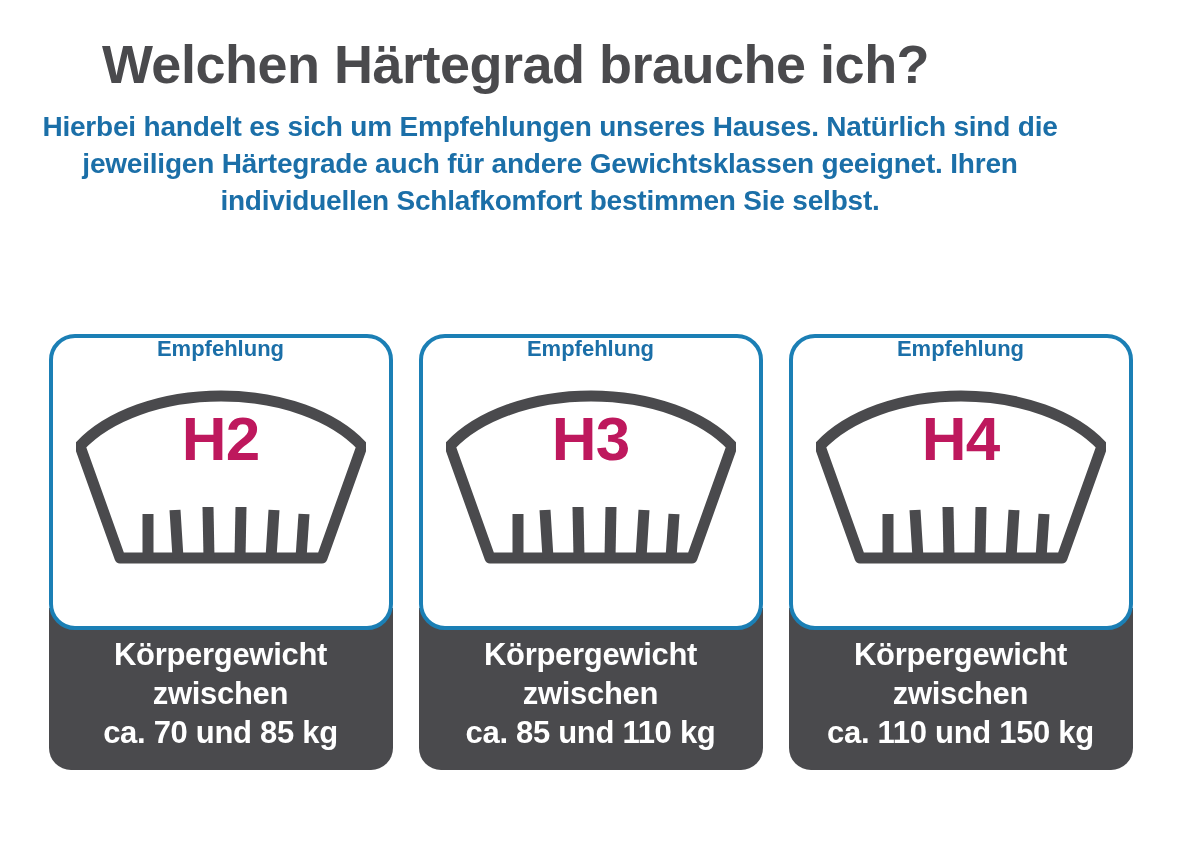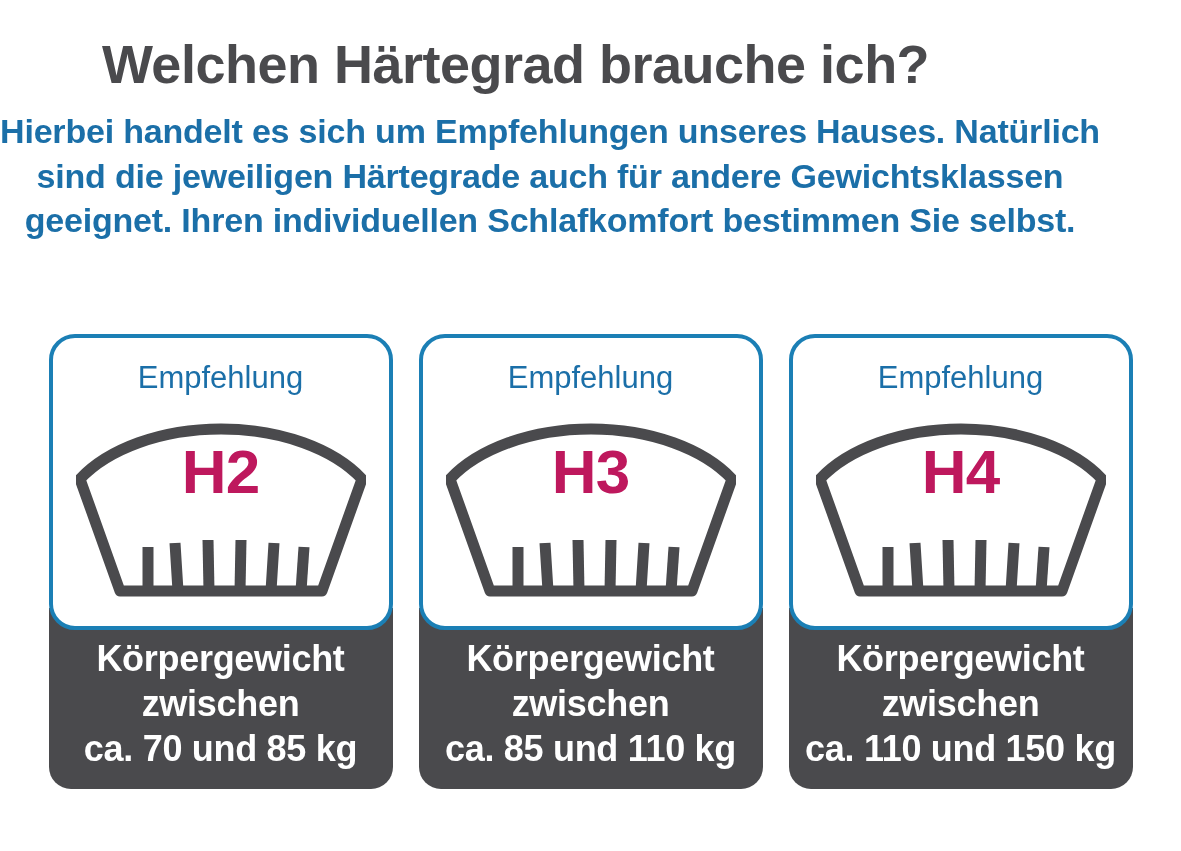"Hierbei handelt es sich um" .subtitle { font-size: 34px -> 28px }
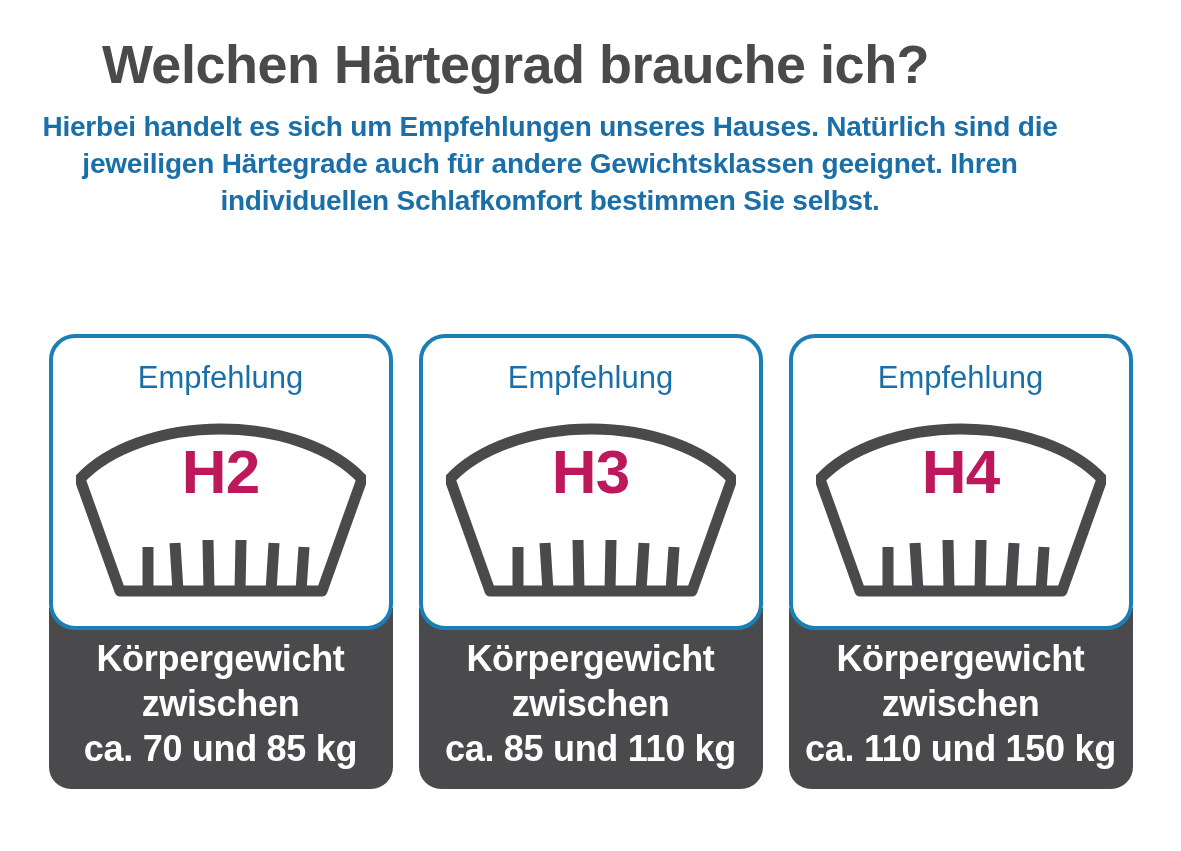"Empfehlung" .rec-label { font-size: 31px -> 22px; font-weight: normal -> bold; margin-top: 24px -> none }
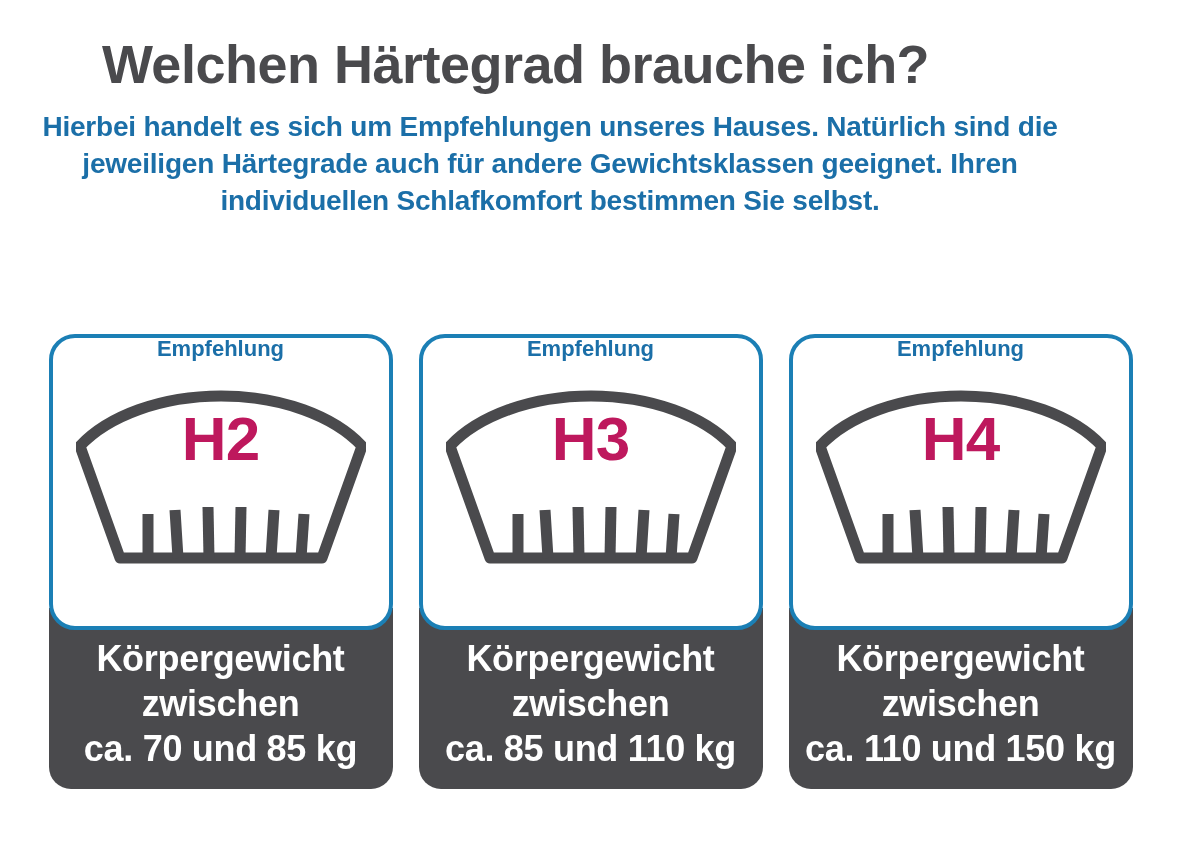"Körpergewicht" .card-bottom { font-size: 36px -> 31px }
